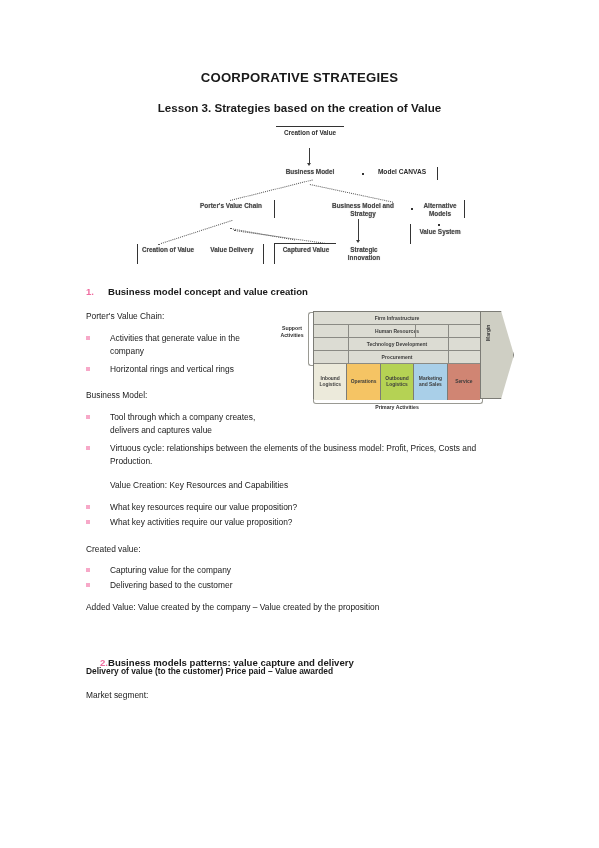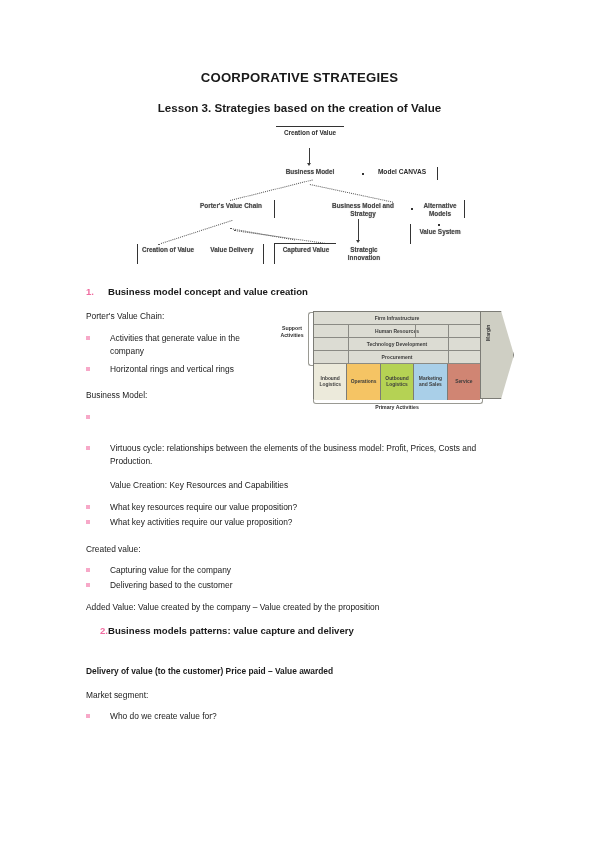"Tool through which a company" span.btxt { html: none -> <span>Tool through which a company creates, delivers and captures value</span> }
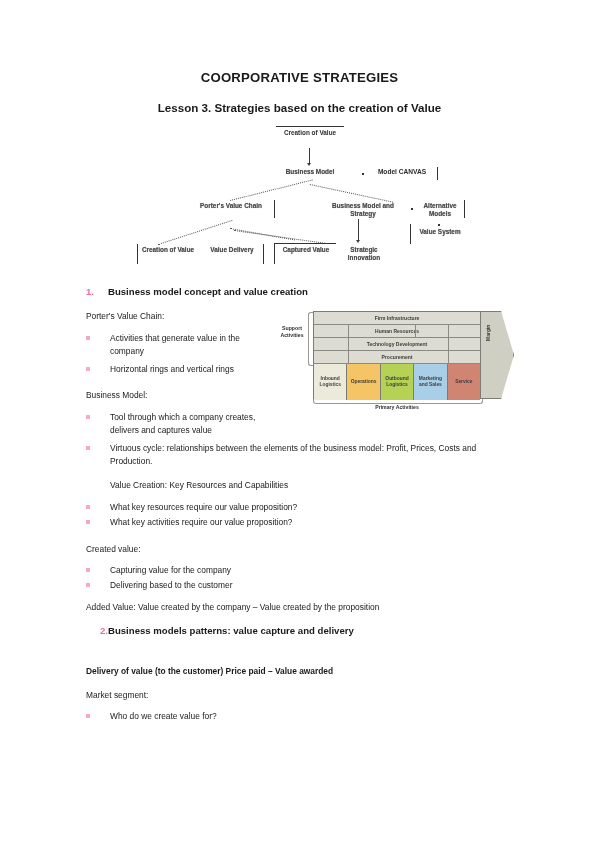"2.Business models patterns: value" div.sec-head { top: 625px -> 657px }
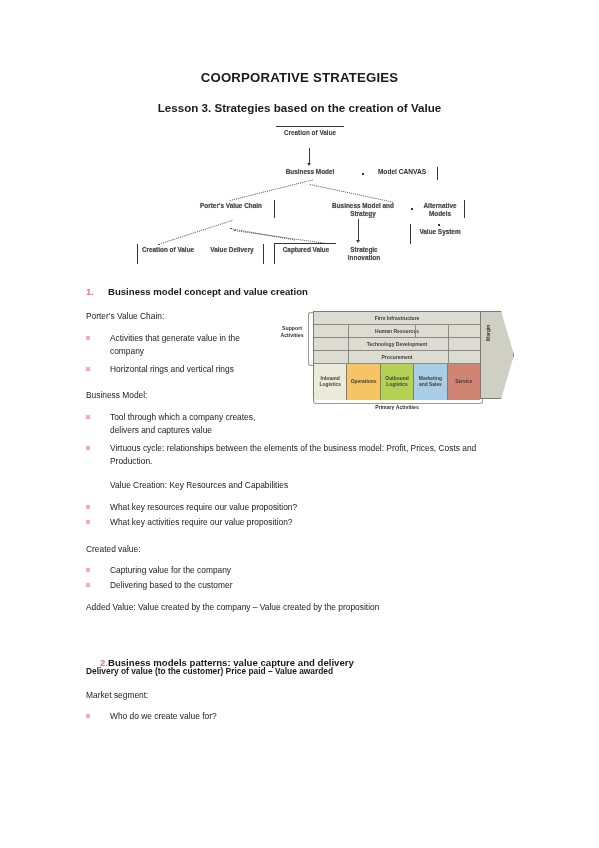"Who do we create value" div.bullet-row { html: <div> <span></span> <span>Who do we create value for?</span> </div> -> none }
